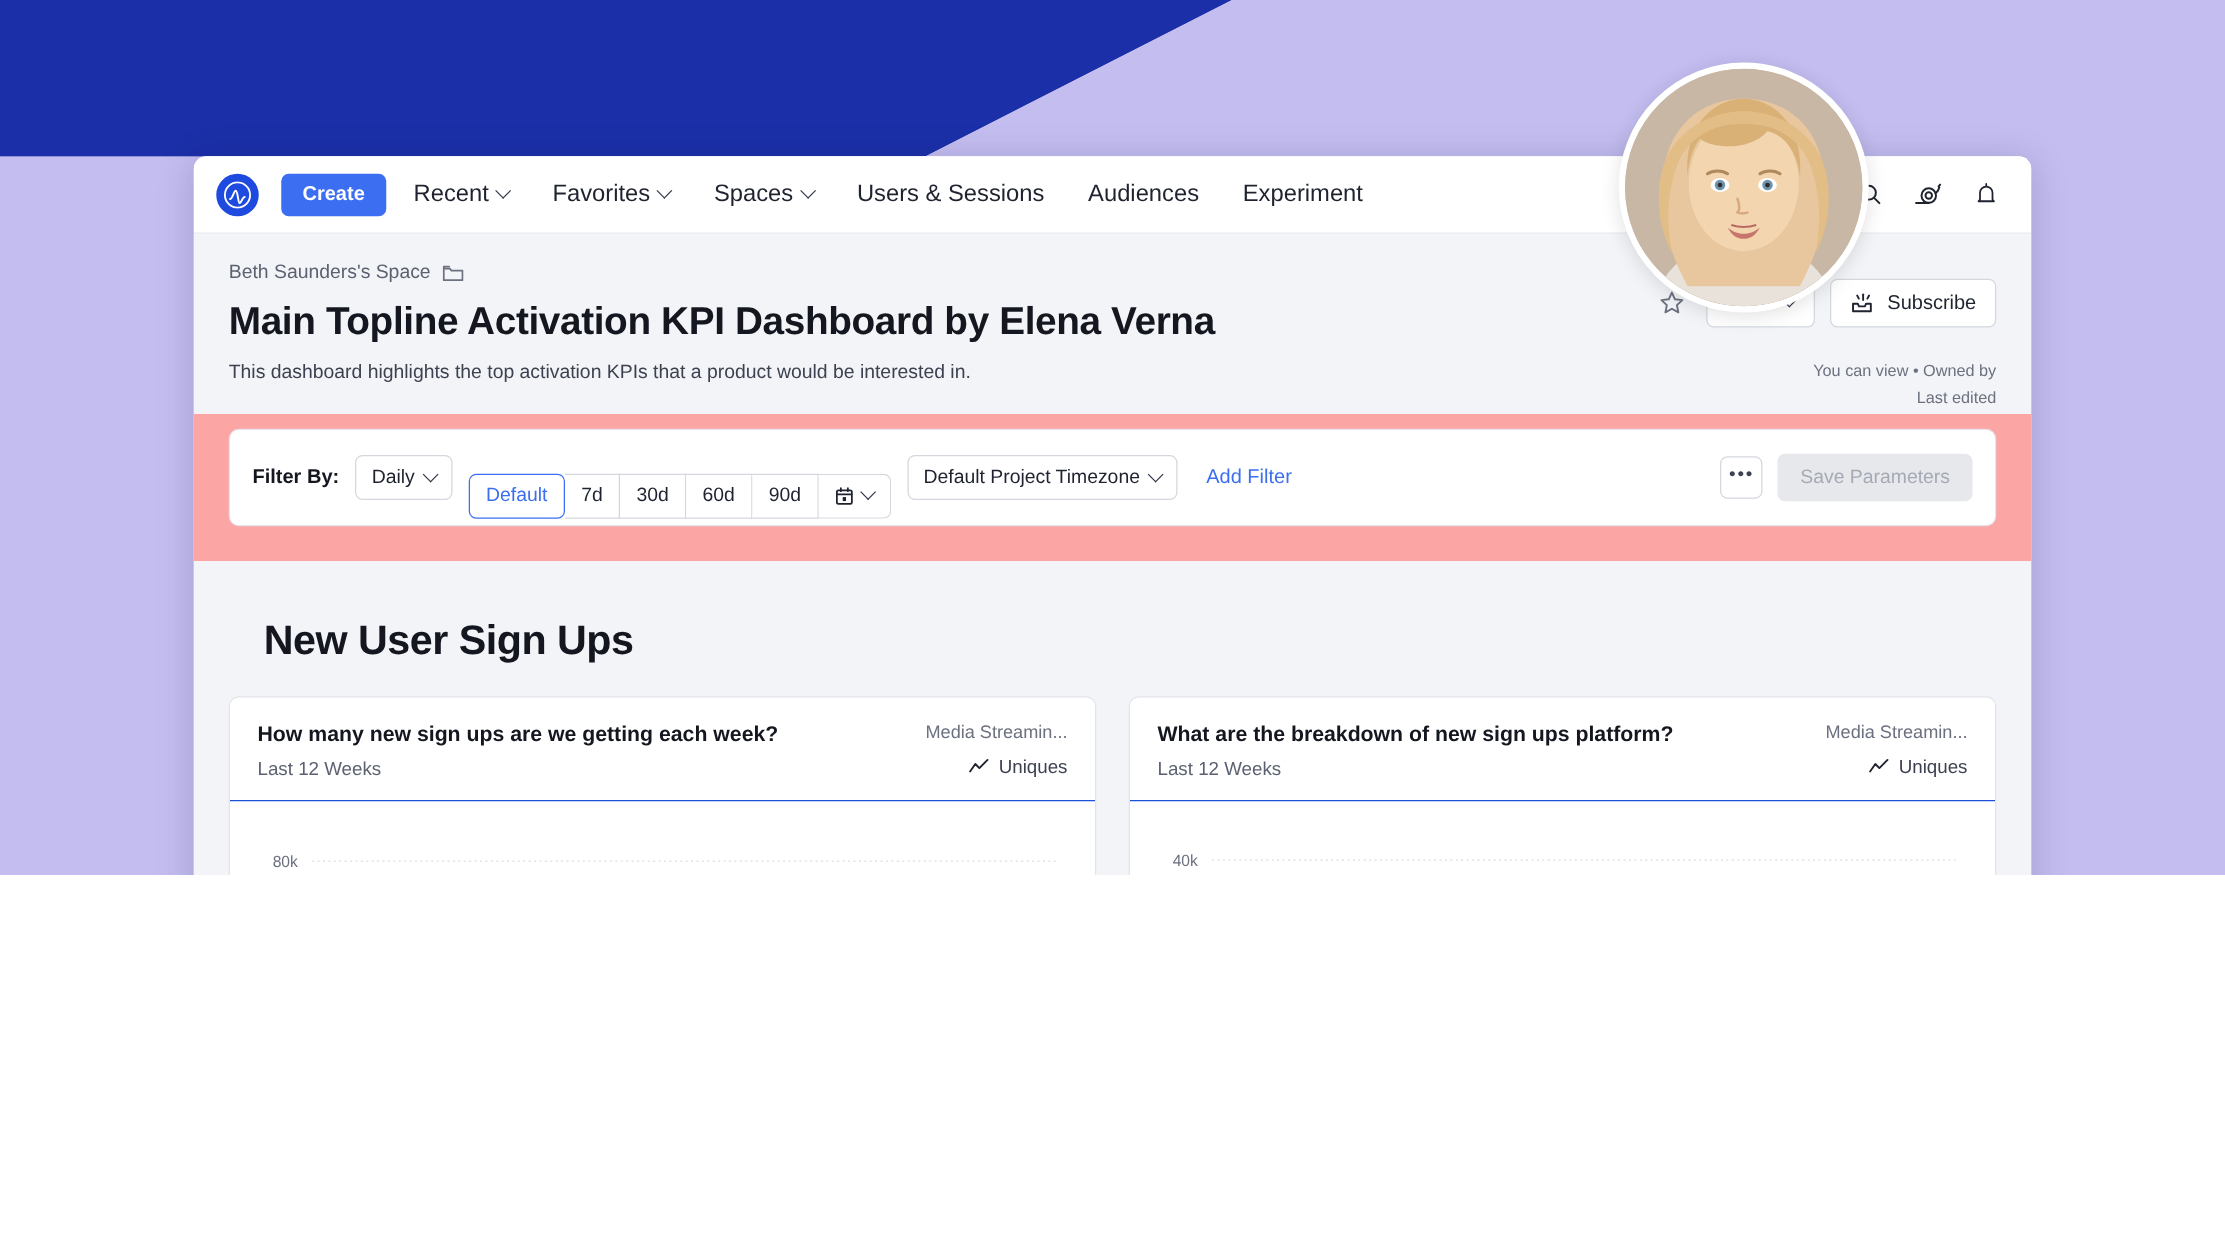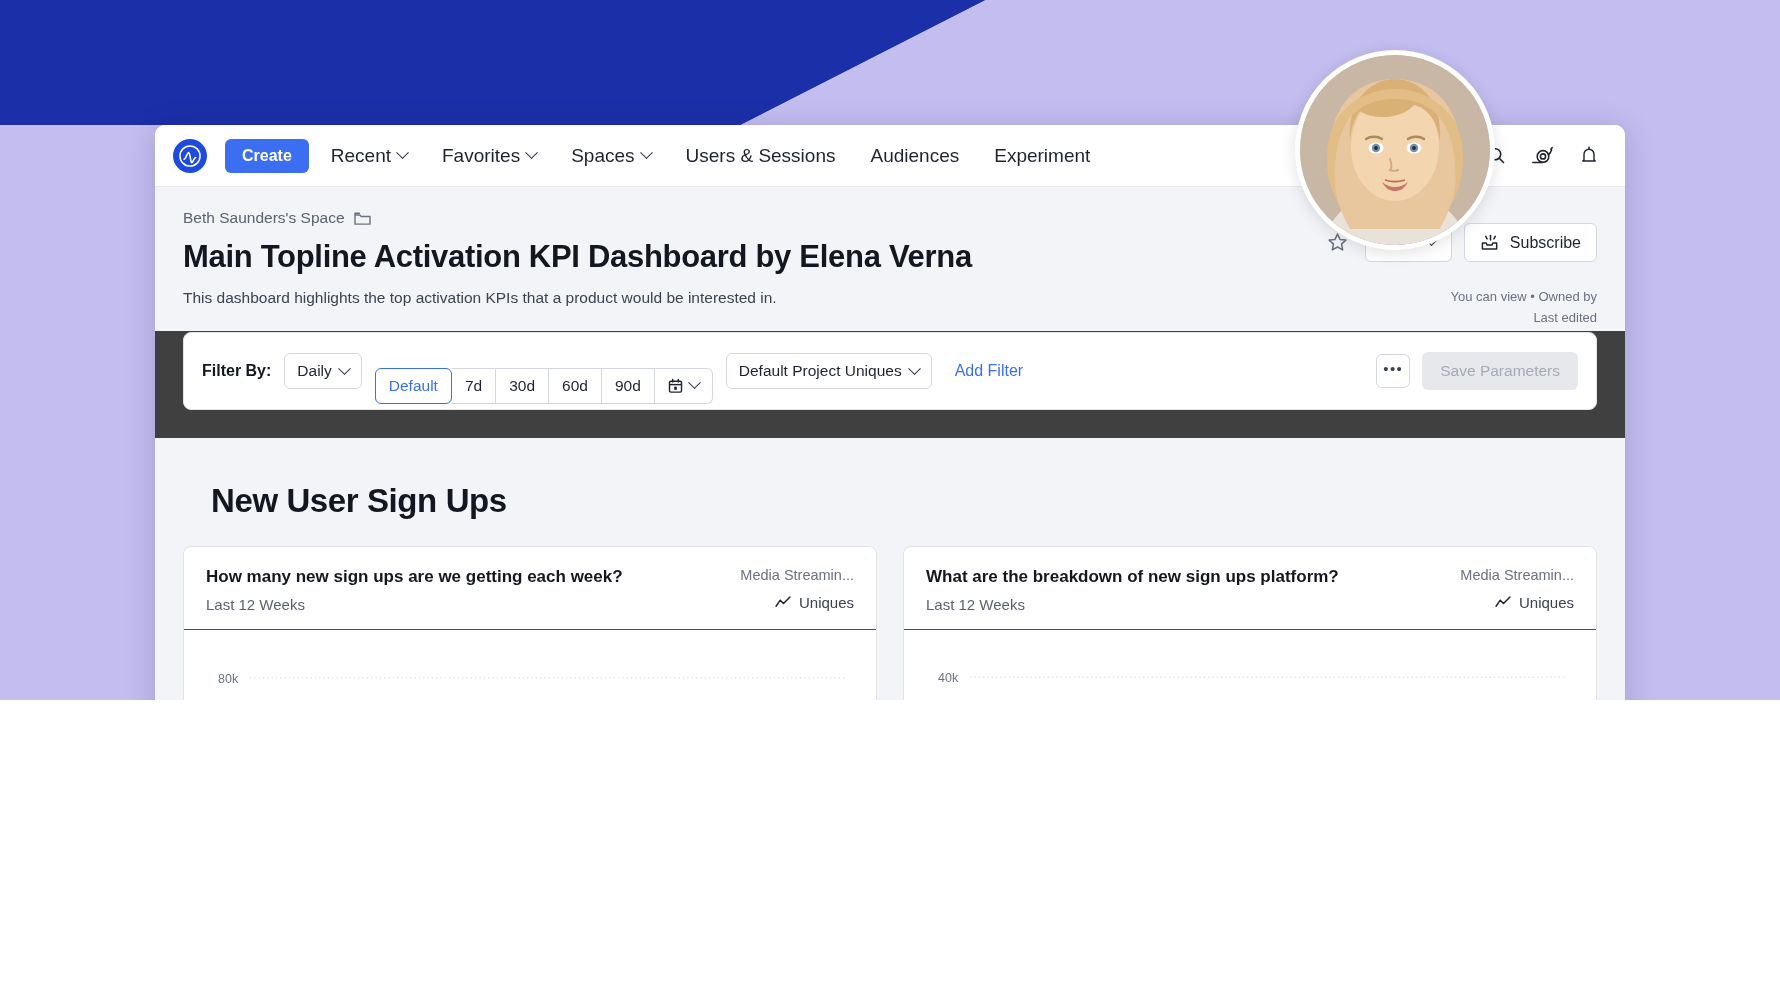"Filter By:" .filter-wrap { background: #404040 -> #fca5a5; padding: 1px 28px 28px -> 12px 28px 28px }
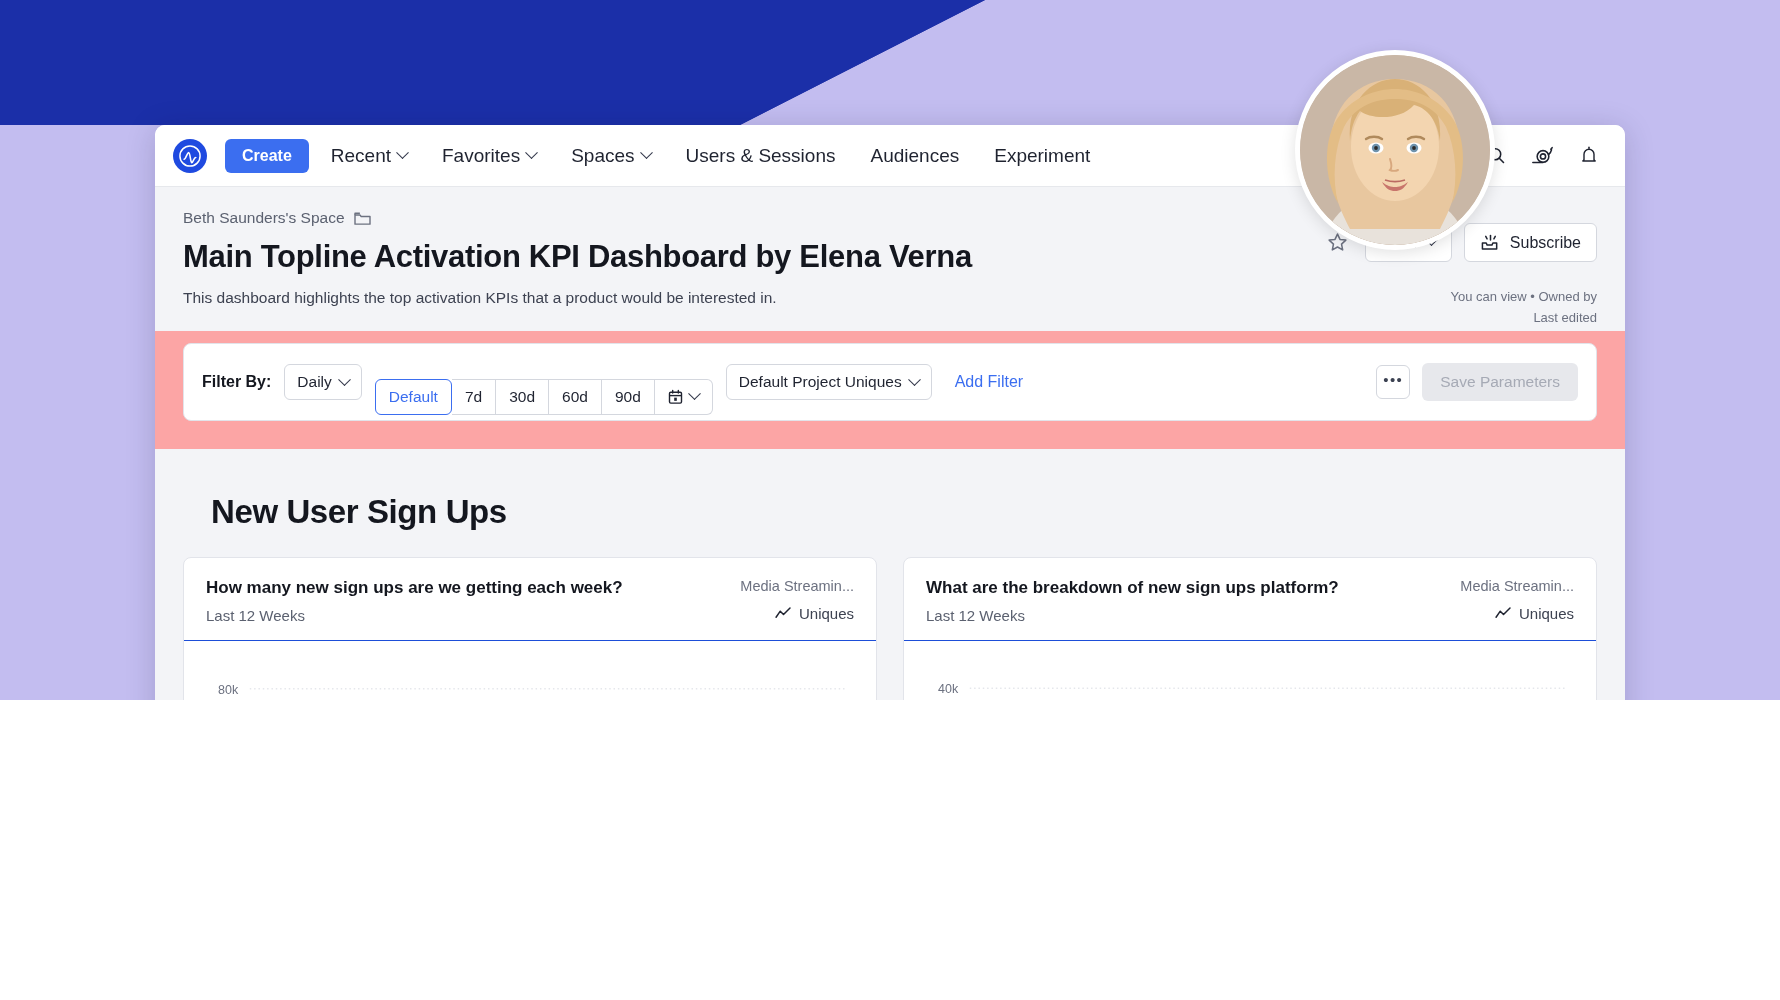"Default Project Uniques" span { text: Uniques -> Timezone }
